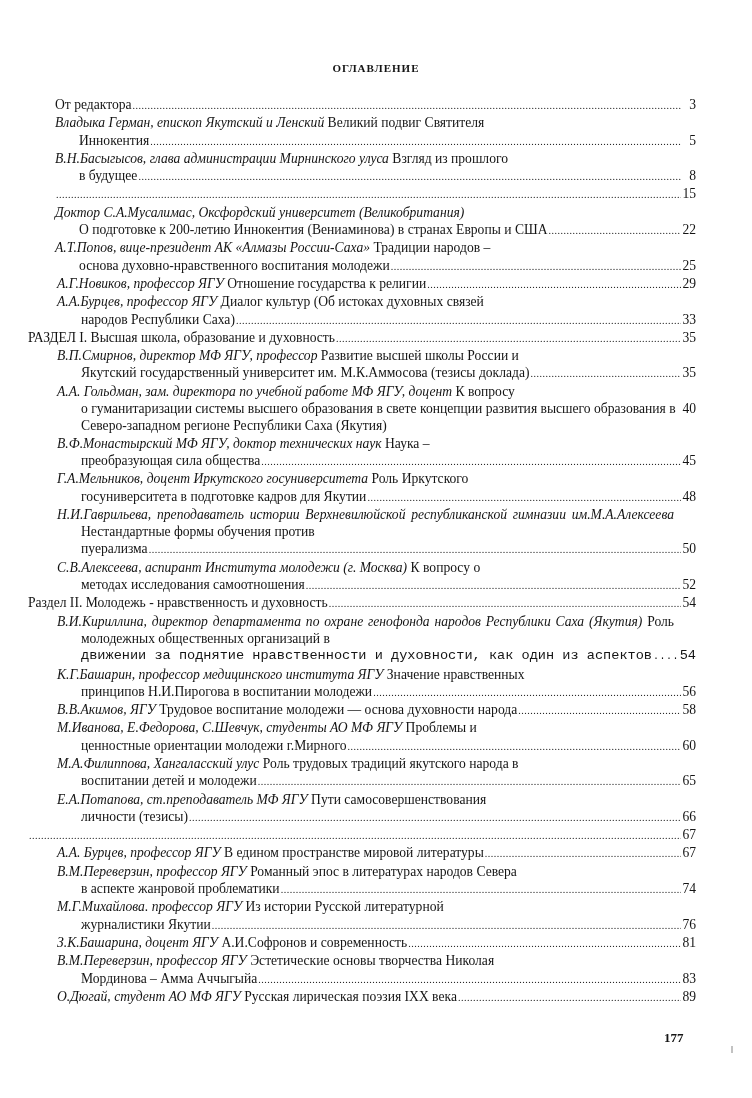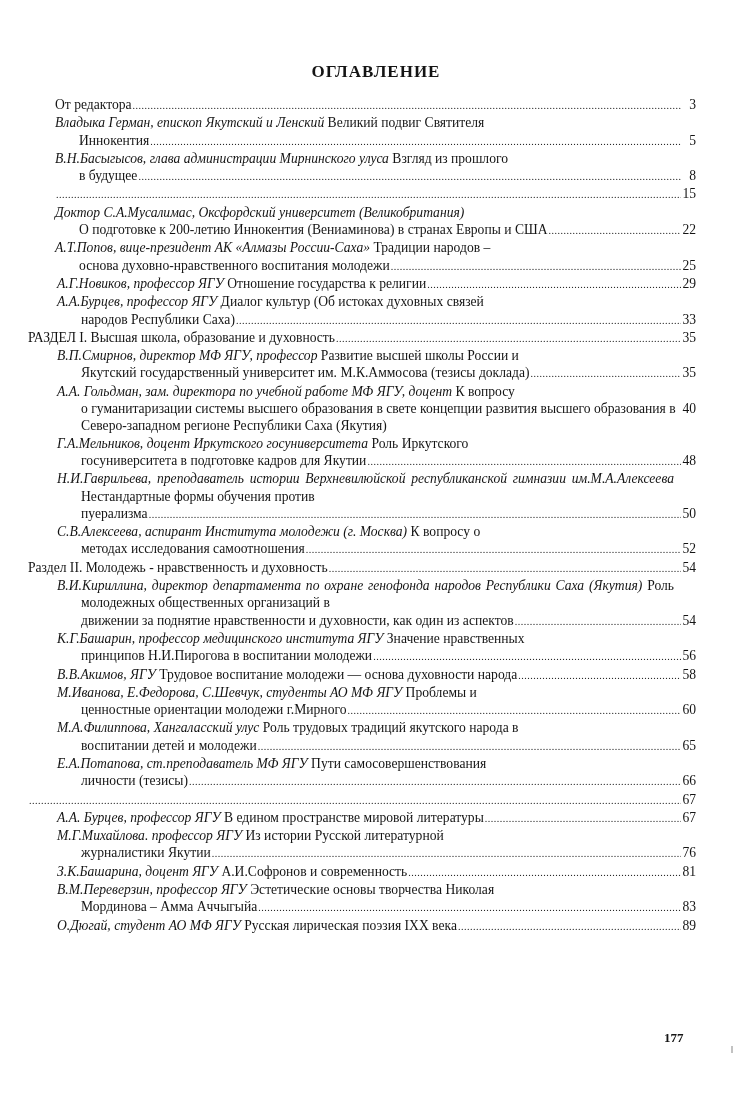"ОГЛАВЛЕНИЕ" .title { font-size: 17px -> 11px }
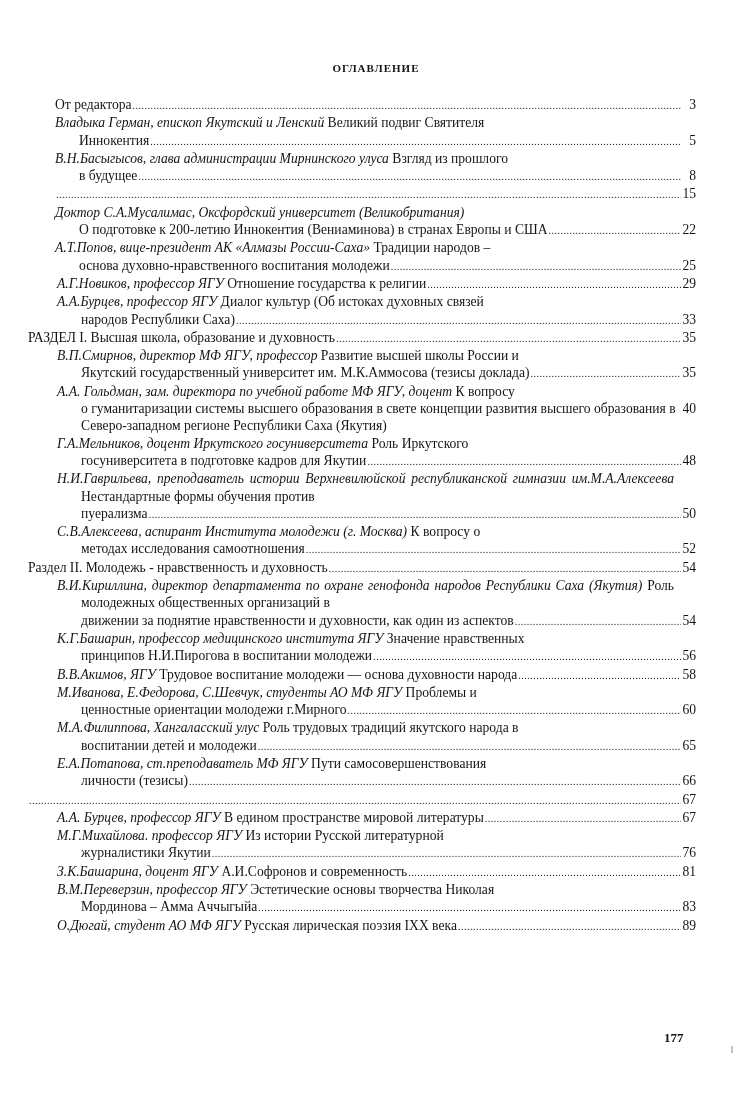"В.Ф.Монастырский МФ ЯГУ, доктор" div.entry { html: none -> <div> <div><span>В.Ф.Монастырский МФ ЯГУ, доктор технических наук</span><span> Наука –</span> </div> <div> <span> <span>преобразующая сила общества</span> <span></span> <span>45</span> </span> </div> </div> }
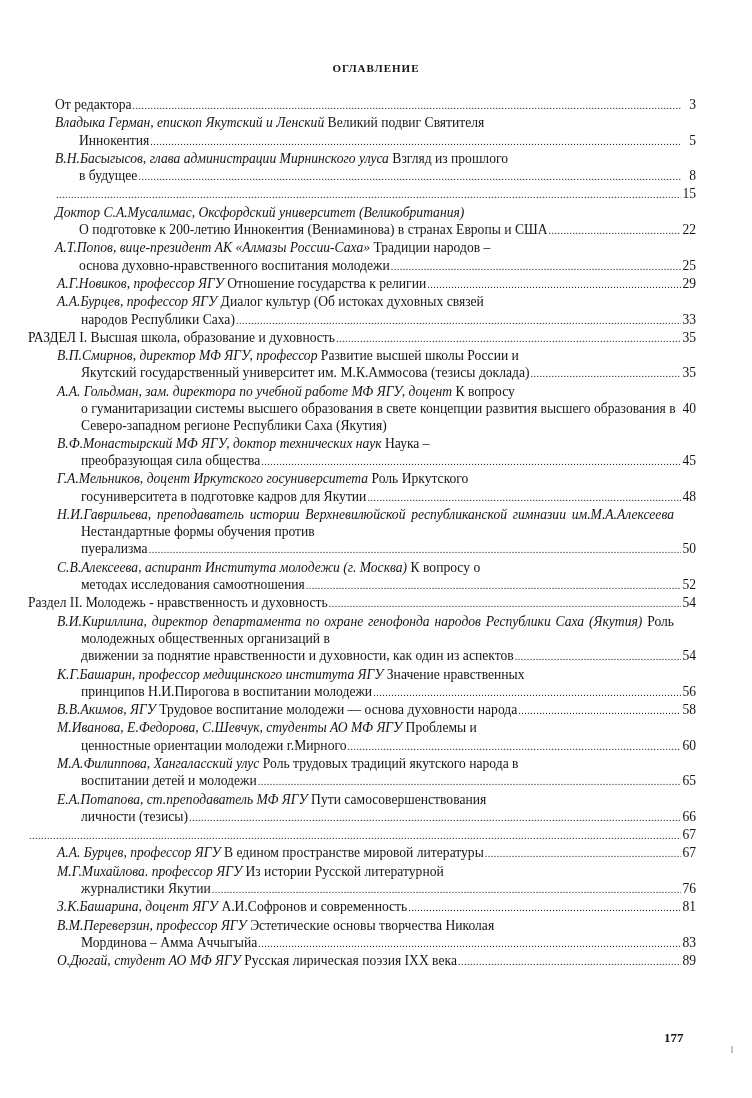"движении за поднятие нравственности и" div { font-family: none -> Liberation Mono, monospace }
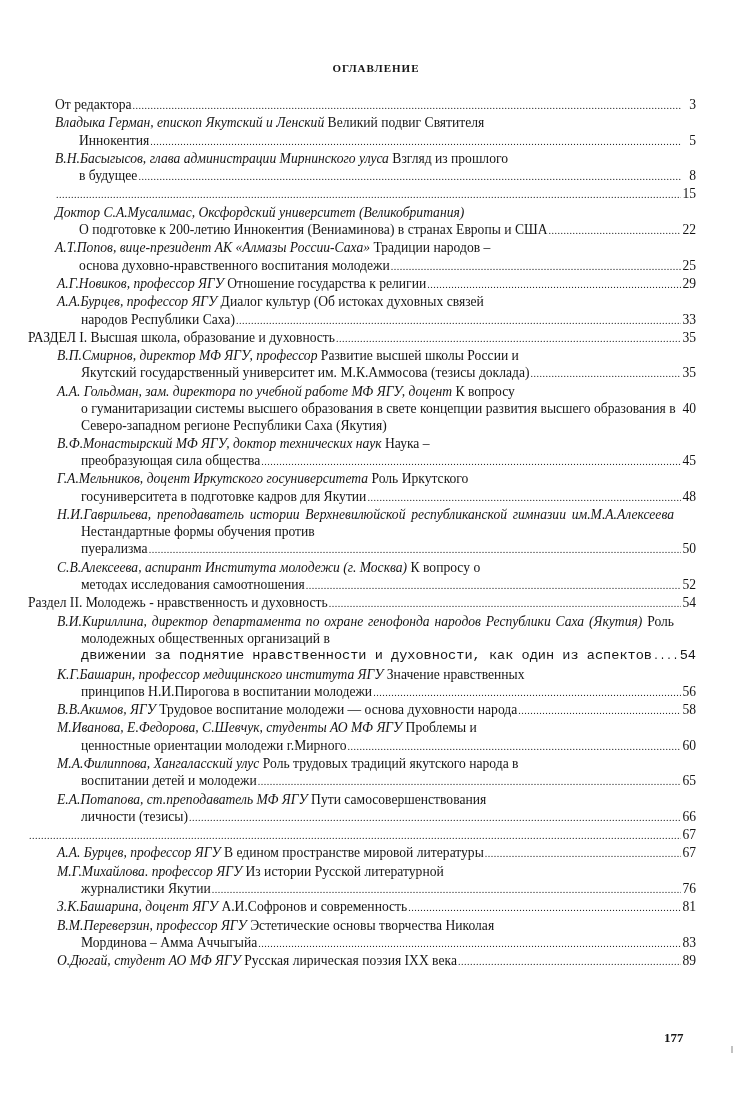"В.М.Переверзин, профессор ЯГУ Романный" div.entry { html: none -> <div> <div><span>В.М.Переверзин, профессор ЯГУ</span><span> Романный эпос в литературах народов Севера</span> </div> <div> <span> <span>в аспекте жанровой проблематики</span> <span></span> <span>74</span> </span> </div> </div> }
